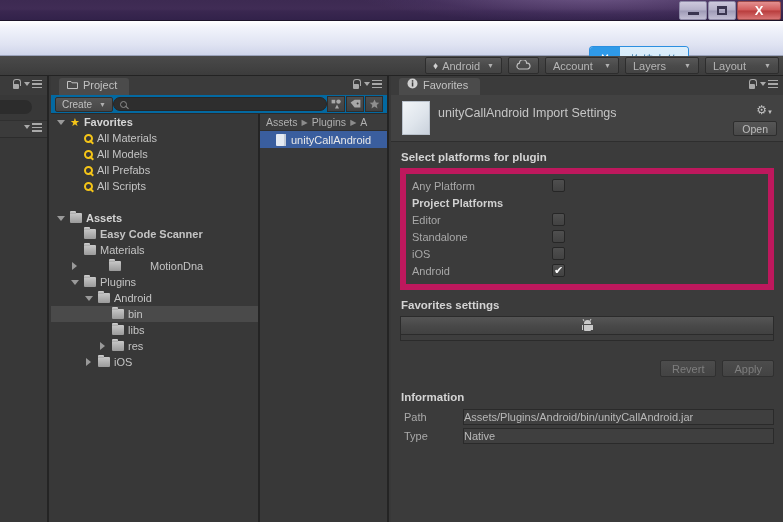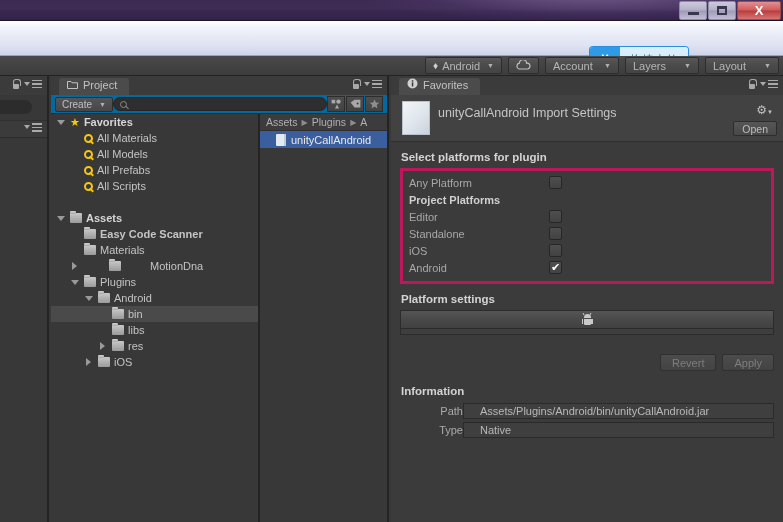"Any Platform" .plat-box { border: 3px solid #be185d -> 6px solid #be185d }
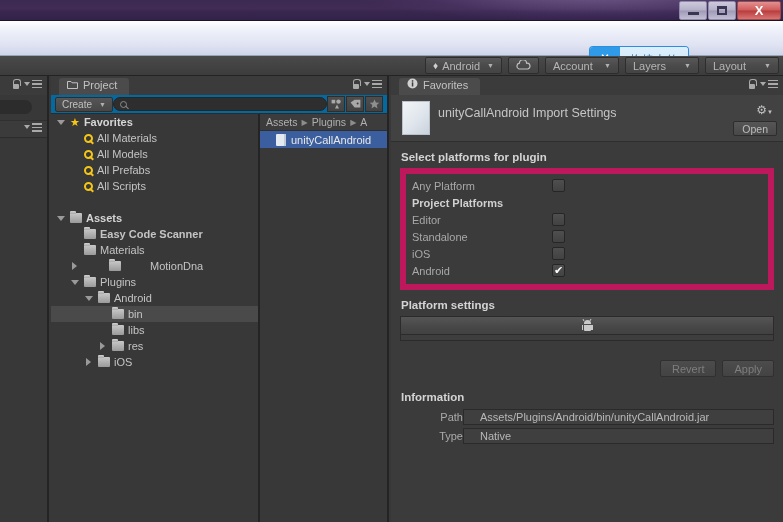"Platform settings" div.sec-title { text: Platform -> Favorites }
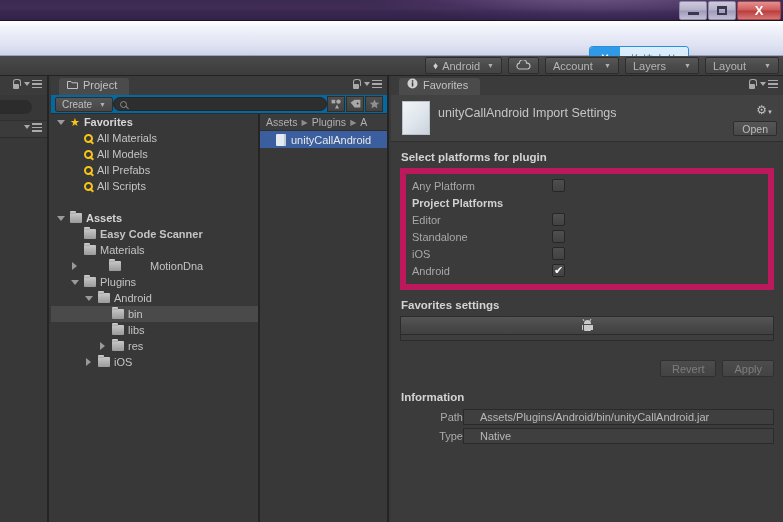"Path" .infolabel { text-align: right -> none }
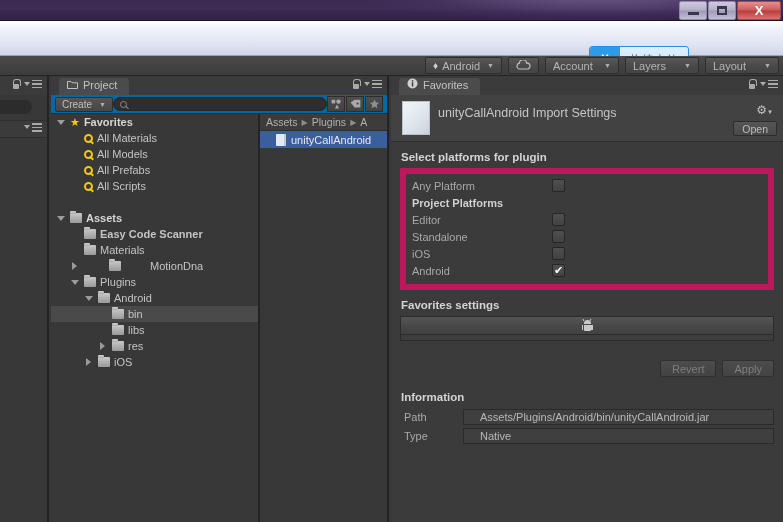"Assets/Plugins/Android/bin/unityCallAndr" .infoval { padding: 0 16px -> 0 0 }
